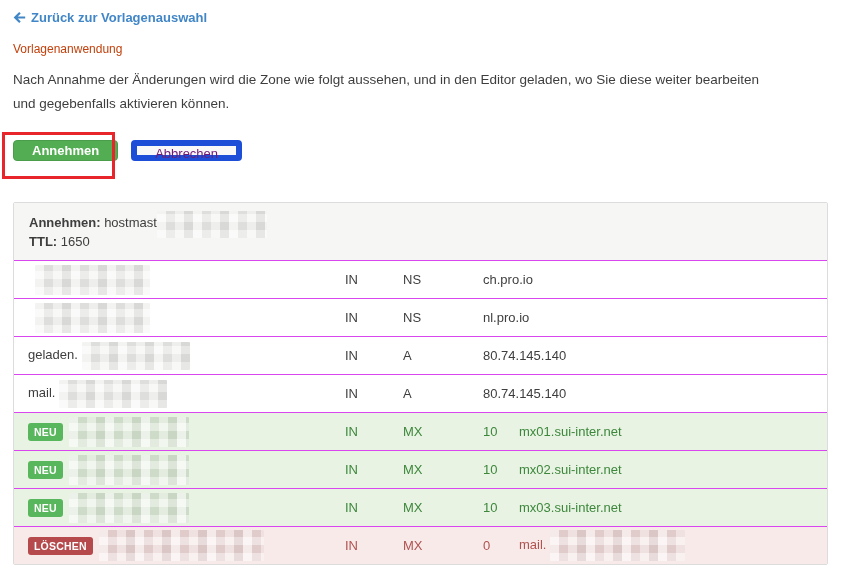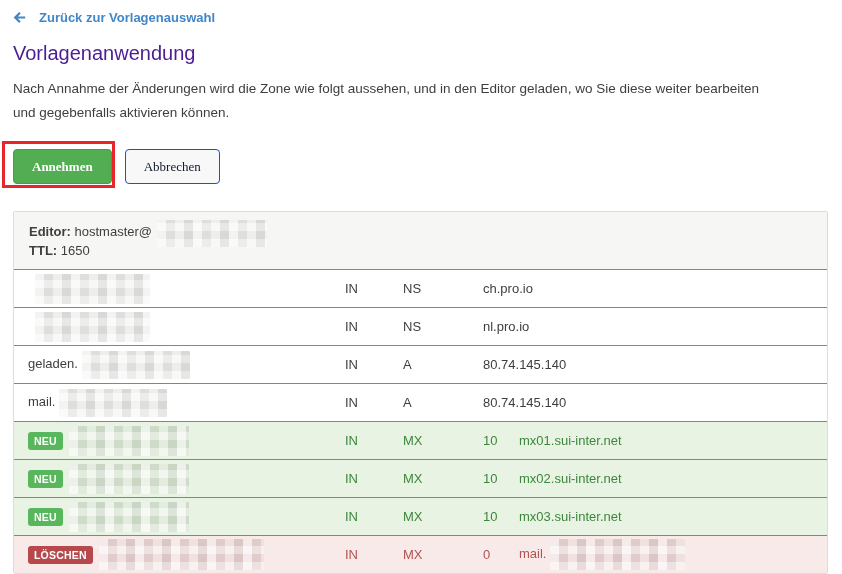"Zurück zur Vorlagenauswahl" .back-link { gap: 13px -> 5px }
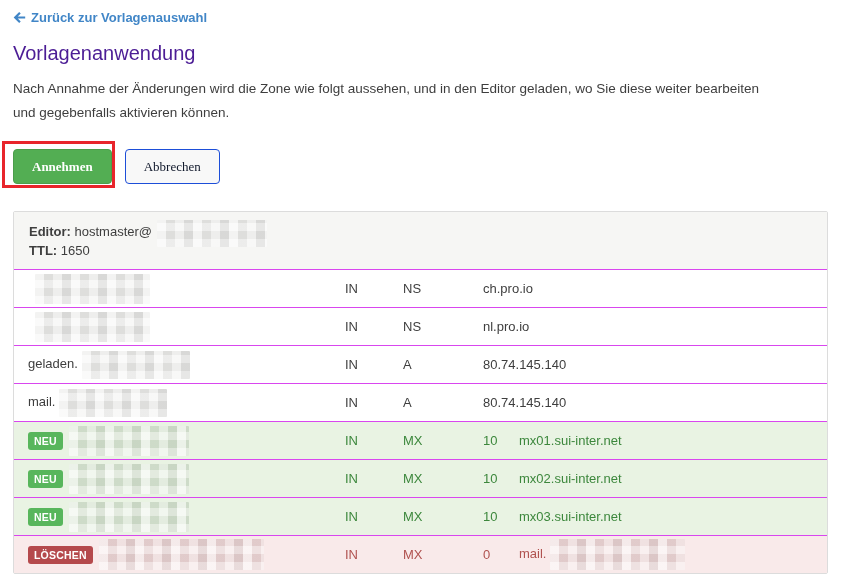"Vorlagenanwendung" .title { color: #4c1d95 -> #c2410c; font-size: 20px -> 12px }
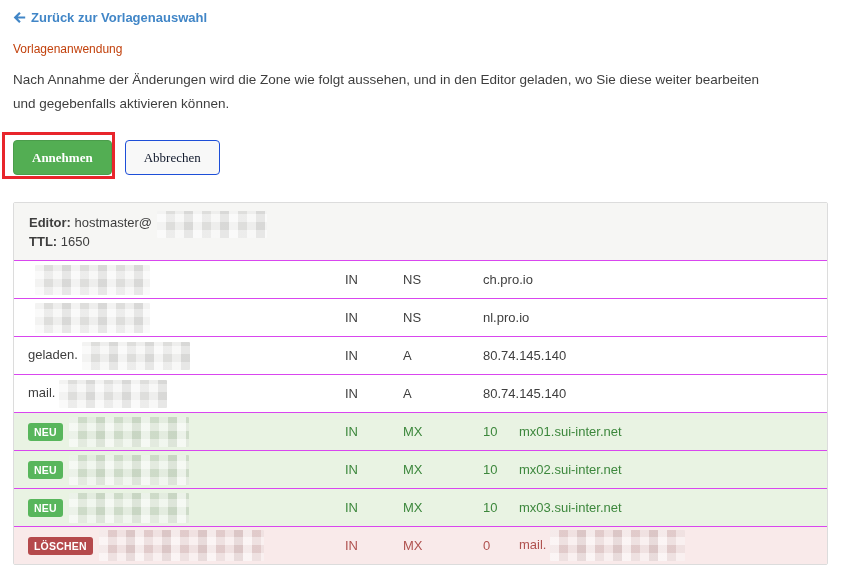"Annehmen" .btn { font-family: Liberation Serif, serif -> Liberation Sans, sans-serif; height: 35px -> 21px }
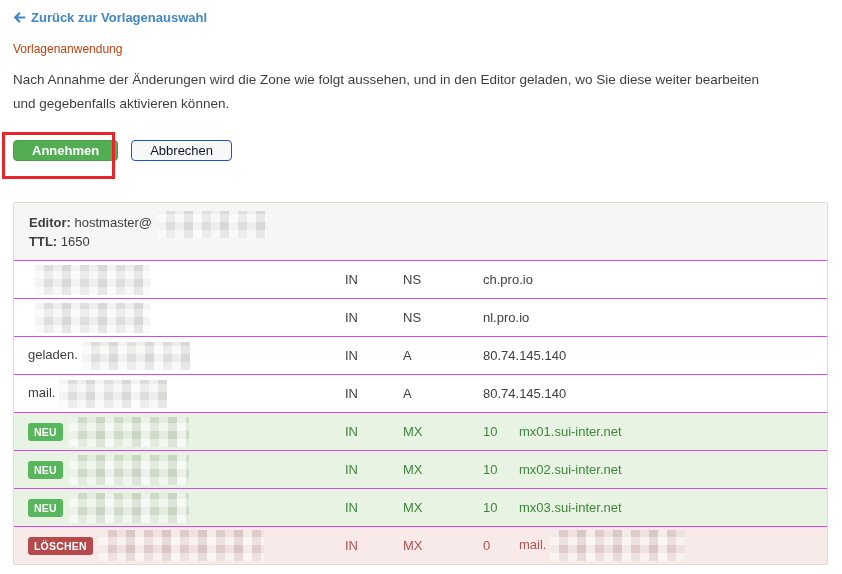"Abbrechen" .btn-cancel { border: 1px solid #1d4ed8 -> 6px solid #1d4ed8; color: #0f172a -> #701a75 }
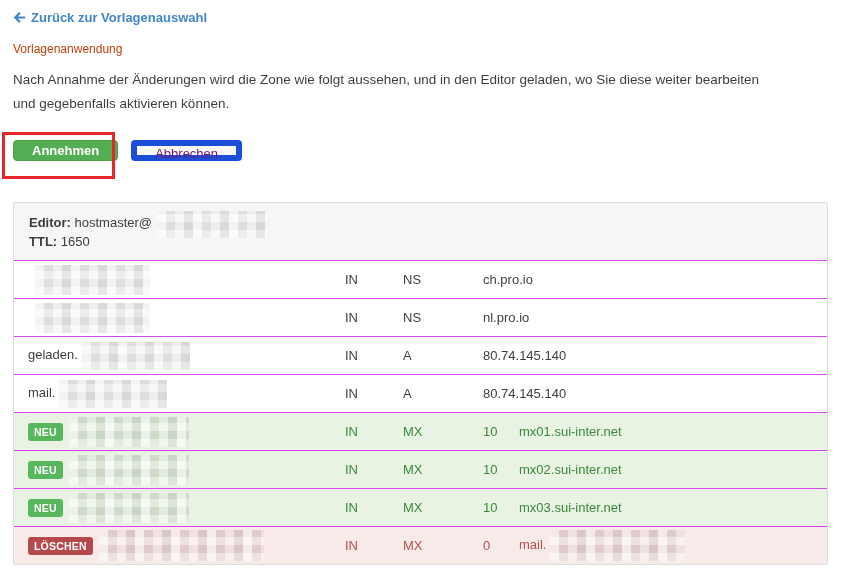"Editor:" b { text: Editor -> Annehmen }
